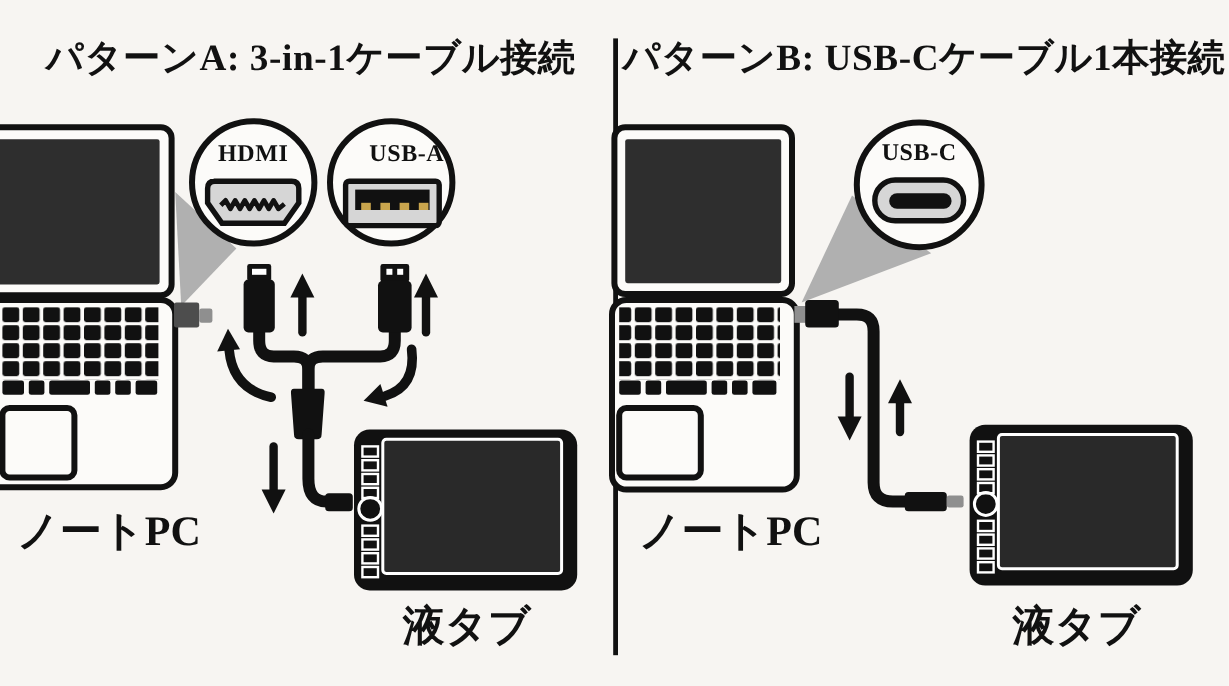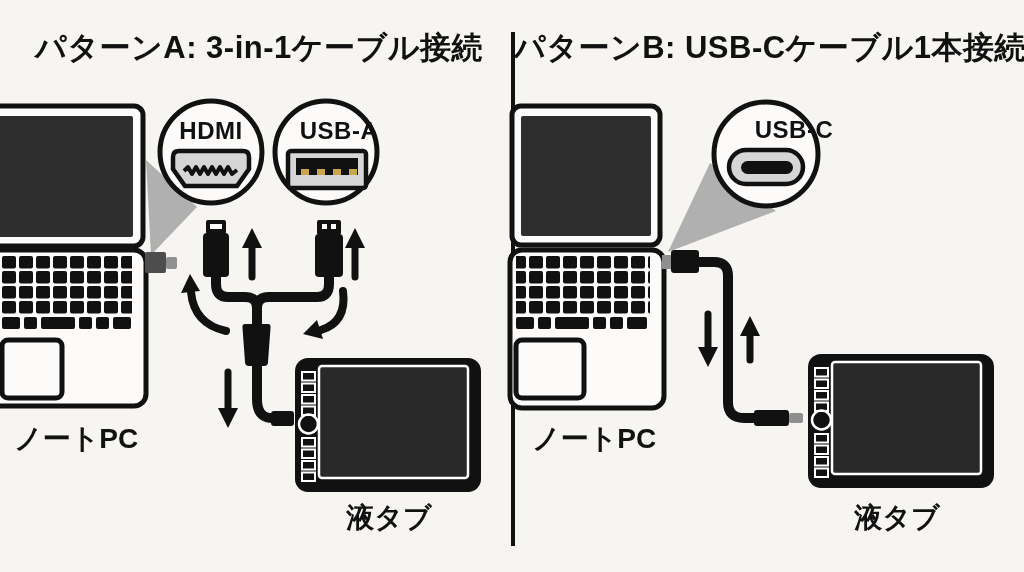"パターンA: 3-in-1ケーブル接続" .stage { font-family: Liberation Sans, sans-serif -> Liberation Serif, serif }
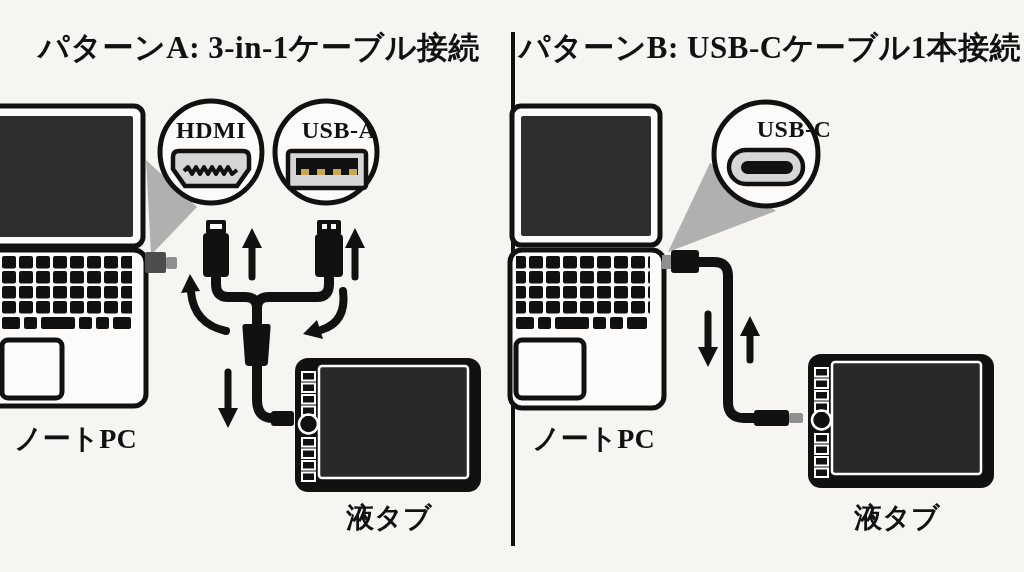"HDMI" .portlabel { font-size: 24px -> 20px }
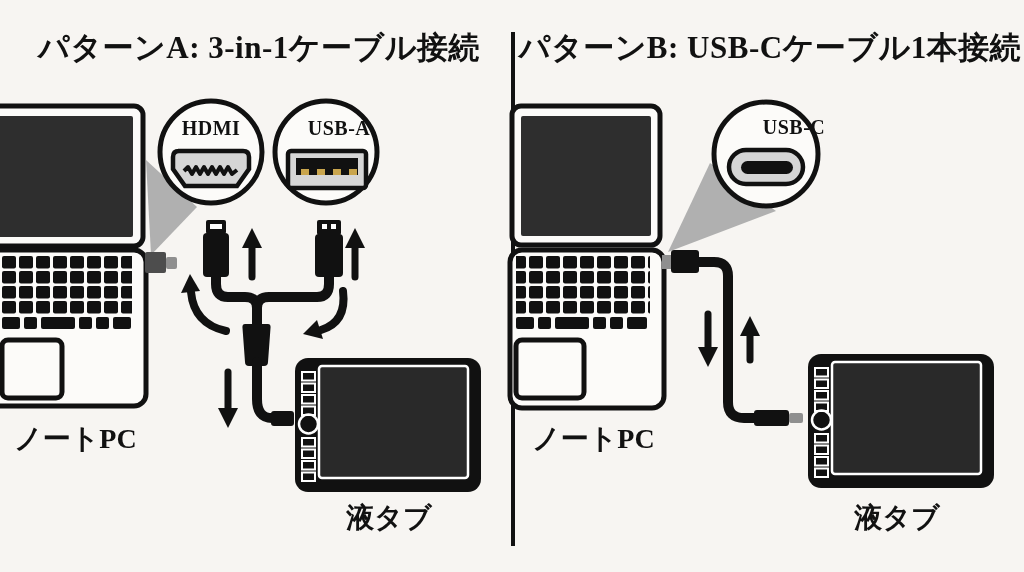"USB-C" div.label { left: 794px -> 766px }
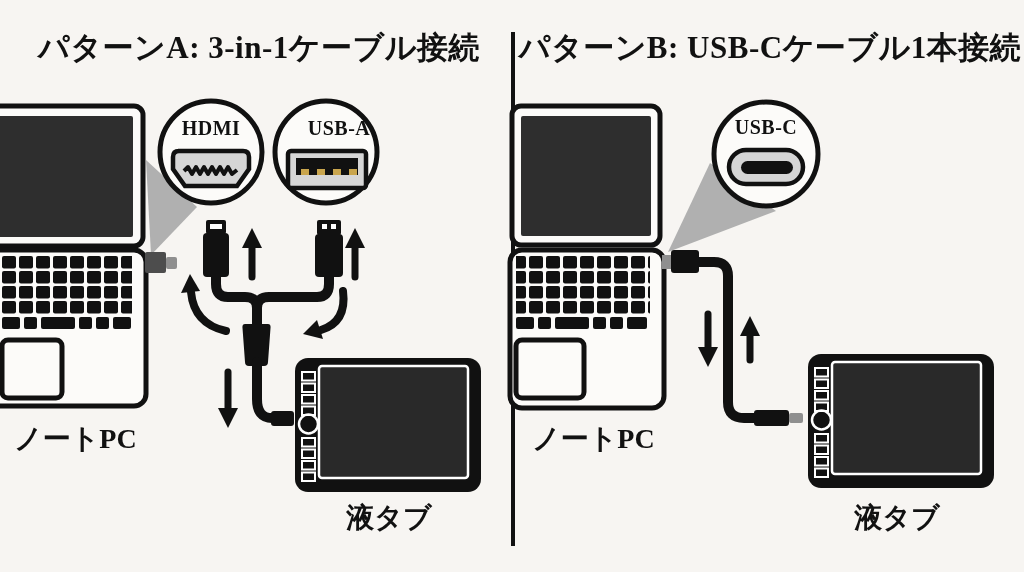"ノートPC" .devlabel { font-size: 28px -> 35px }
